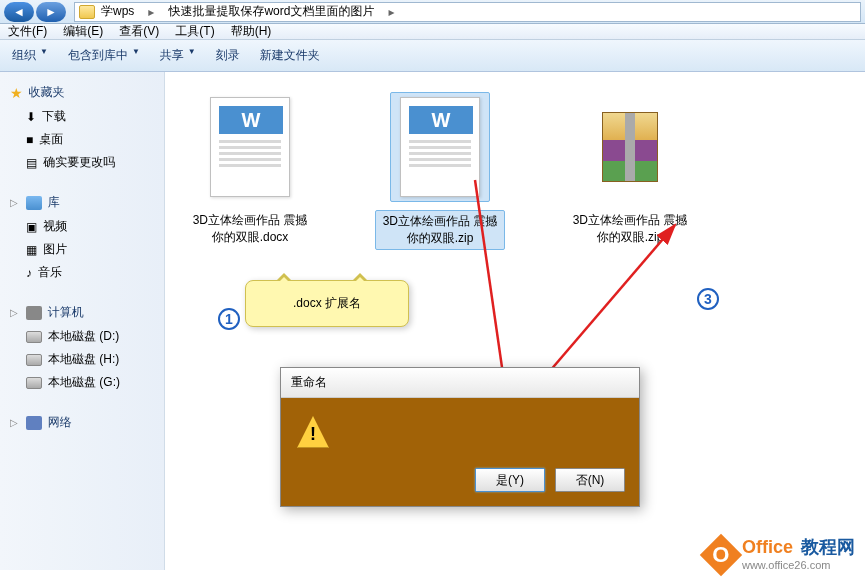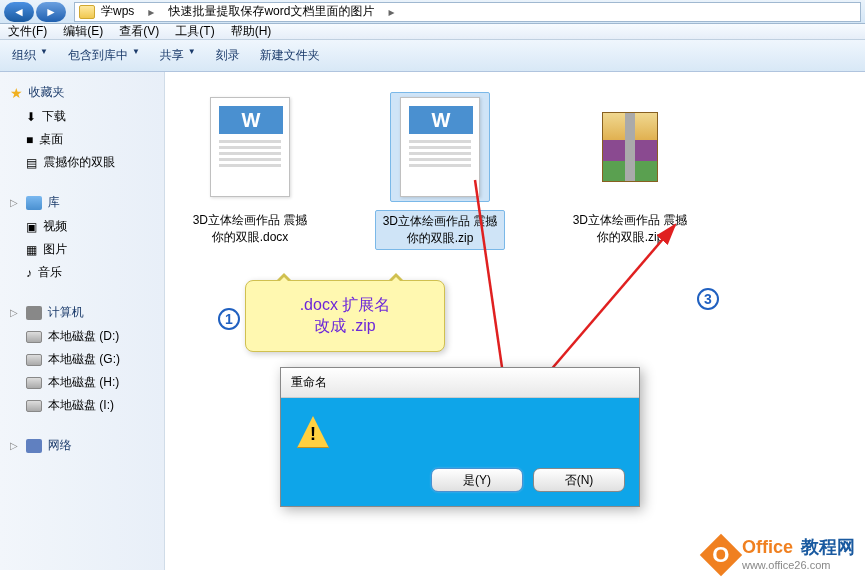"震撼你的双眼" span { text: 震撼你的双眼 -> 确实要更改吗 }
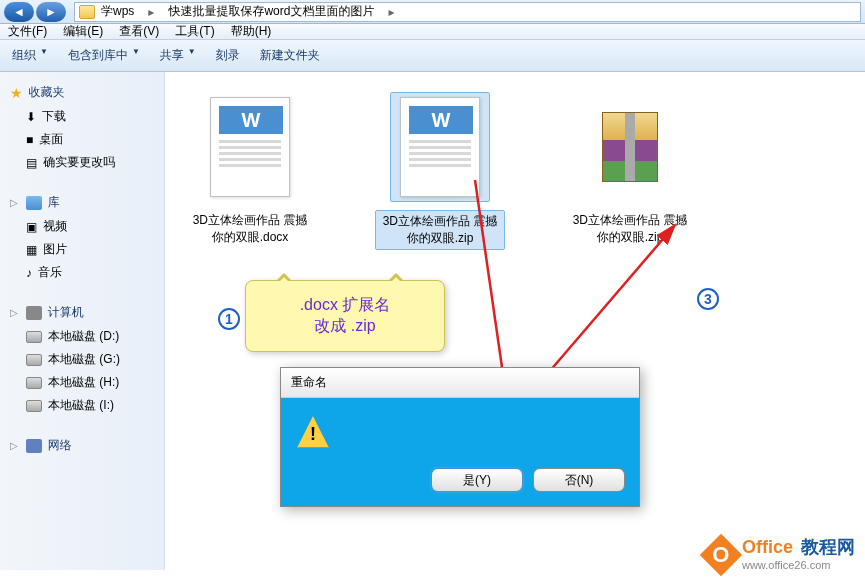".docx 扩展名" .callout { color: #6d28d9 -> #000000; font-size: 16px -> 12px; width: 200px -> 164px }
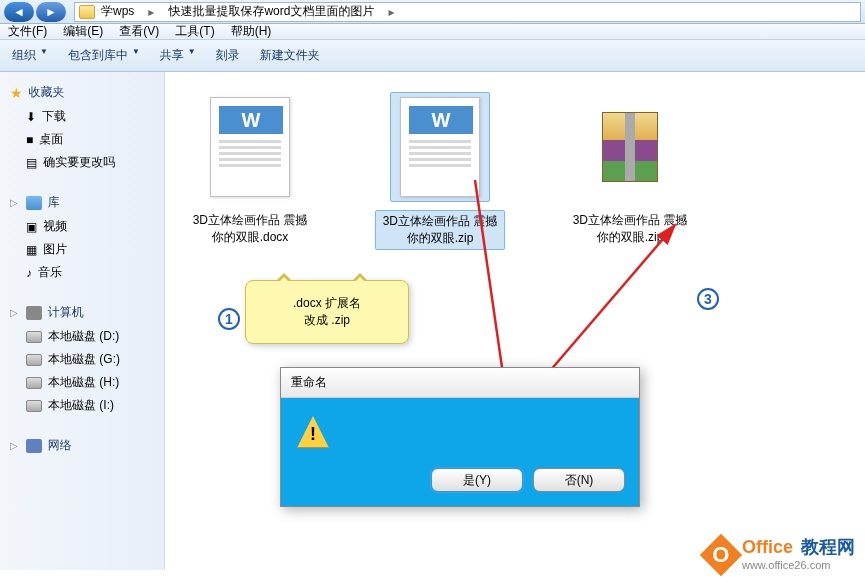"改成 .zip" div { html: <div>改成 .zip</div> -> none }
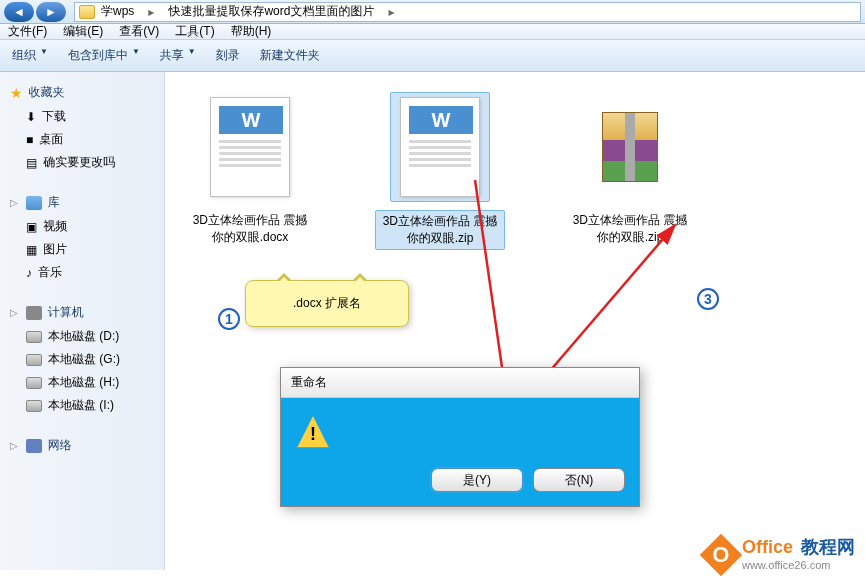"本地磁盘 (G:)" div.nav-item { order: before "本地磁盘 (H:)" -> after "本地磁盘 (H:)" }
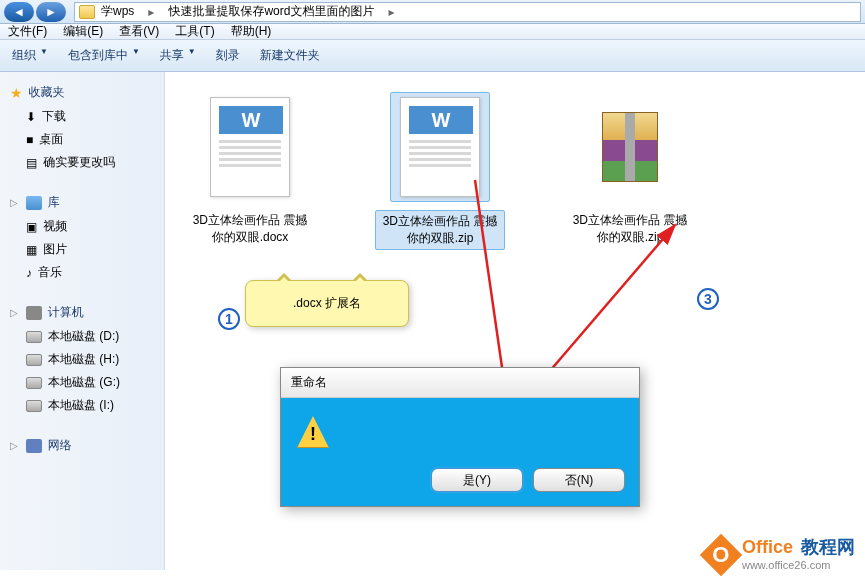"重命名" .dialog { background: #0ea5e9 -> #a16207 }
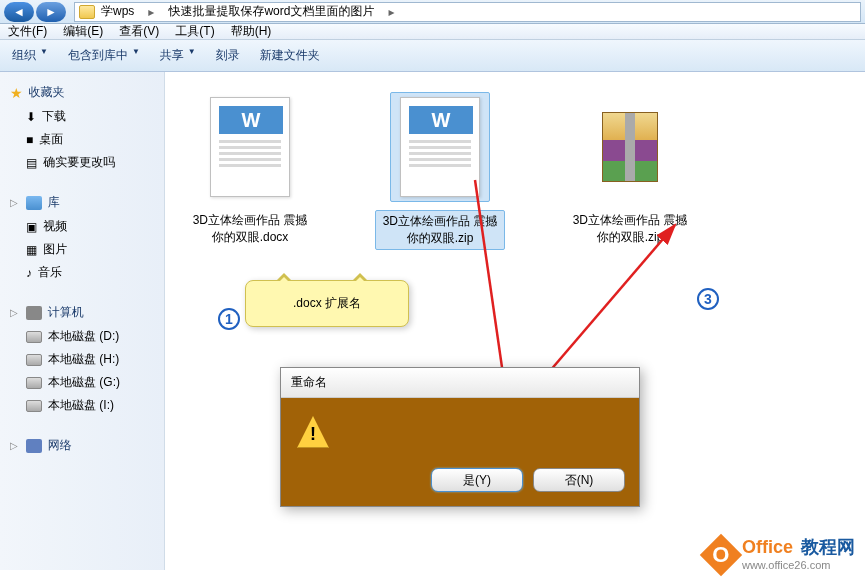"本地磁盘 (I:)" div.nav-item { html: <div> <div></div> <span>本地磁盘 (I:)</span> </div> -> none }
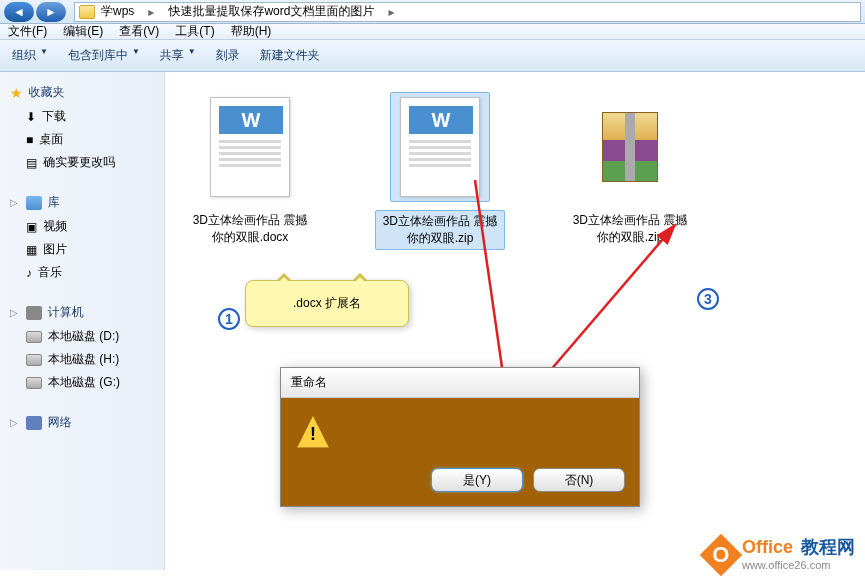"是(Y)" .dlg-btn { border-radius: 7px -> 1px; width: 92px -> 70px }
